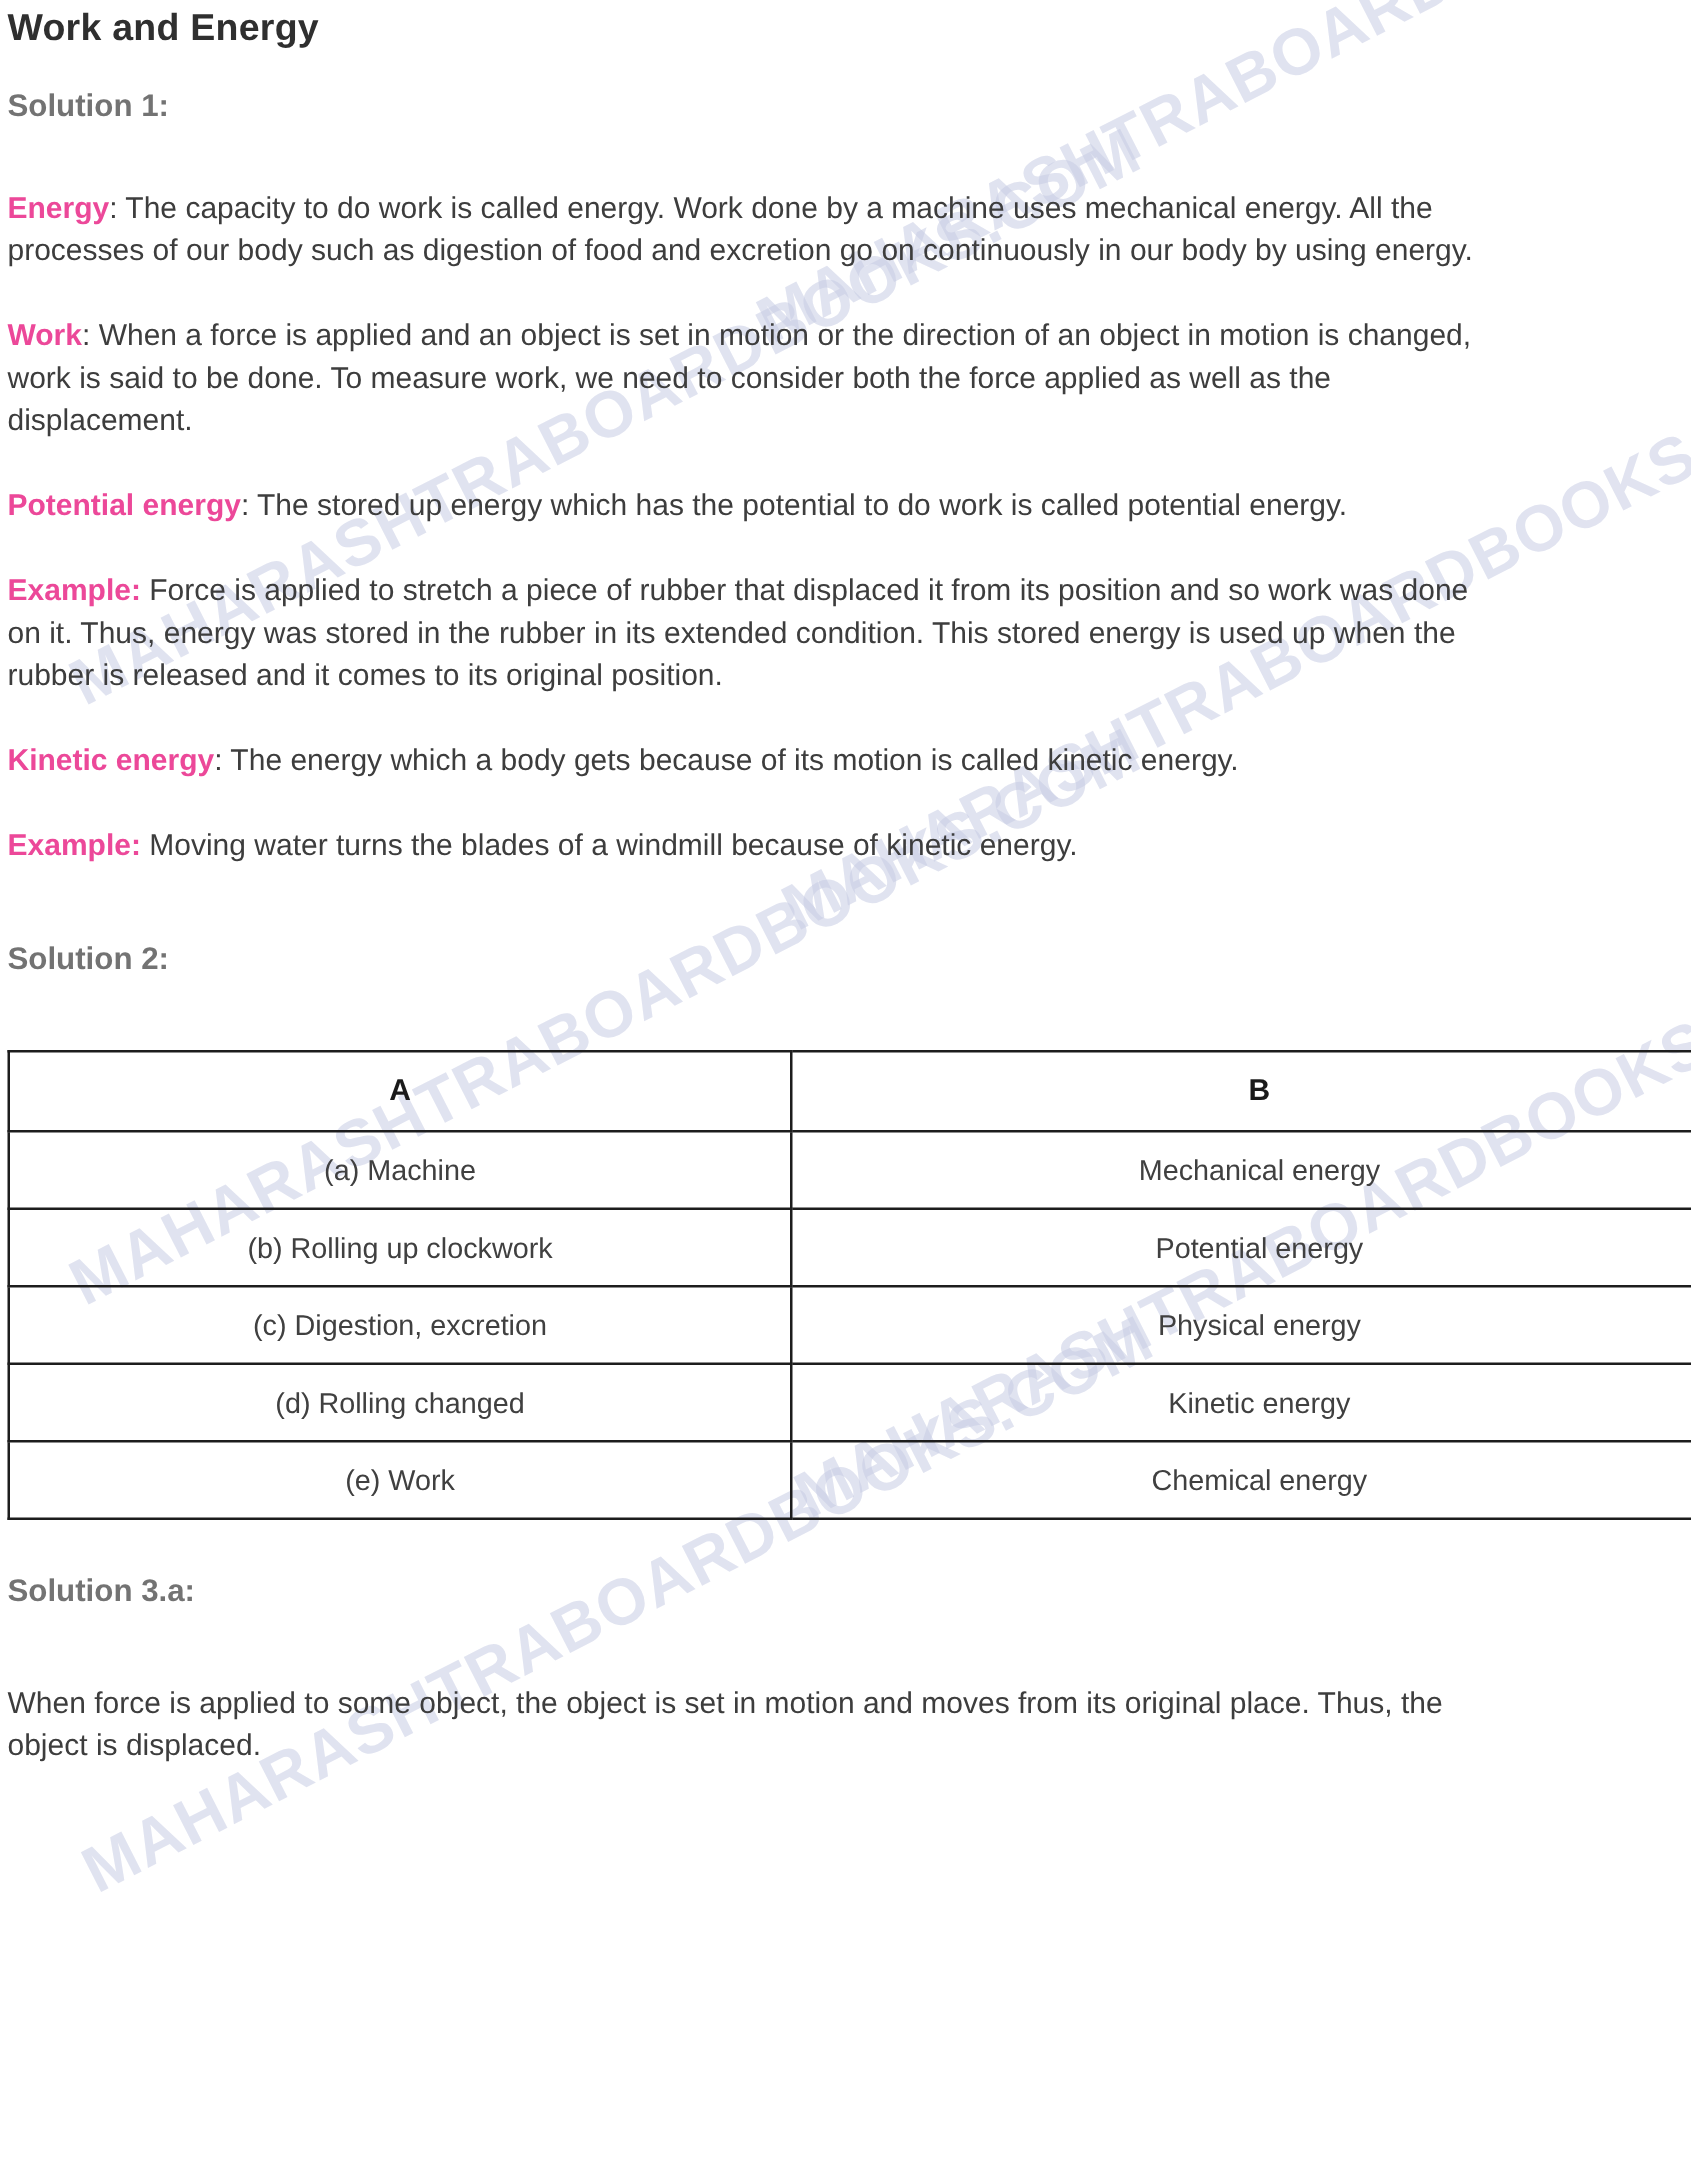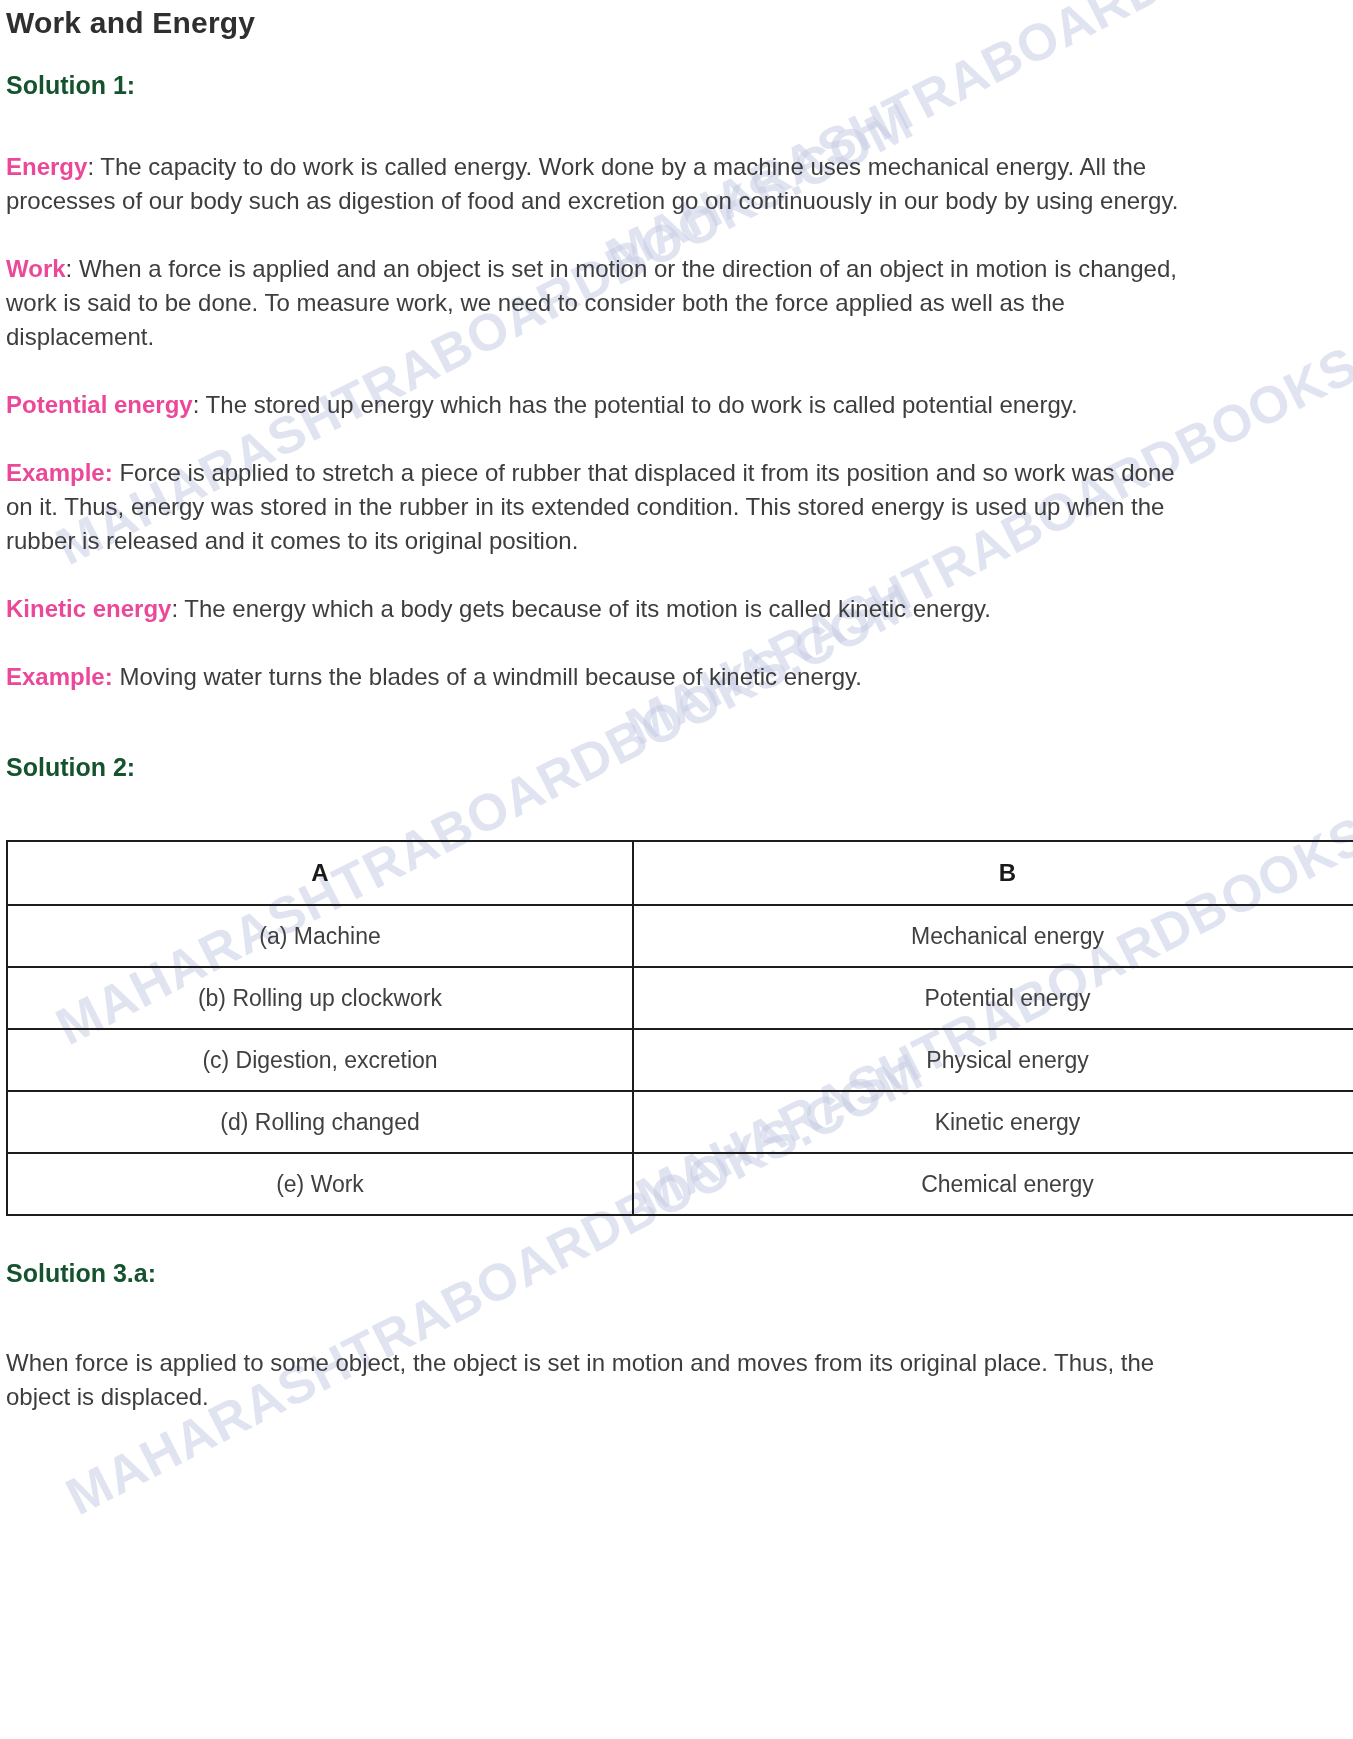"Solution 1:" .sol-heading { color: #14532d -> #737373 }
